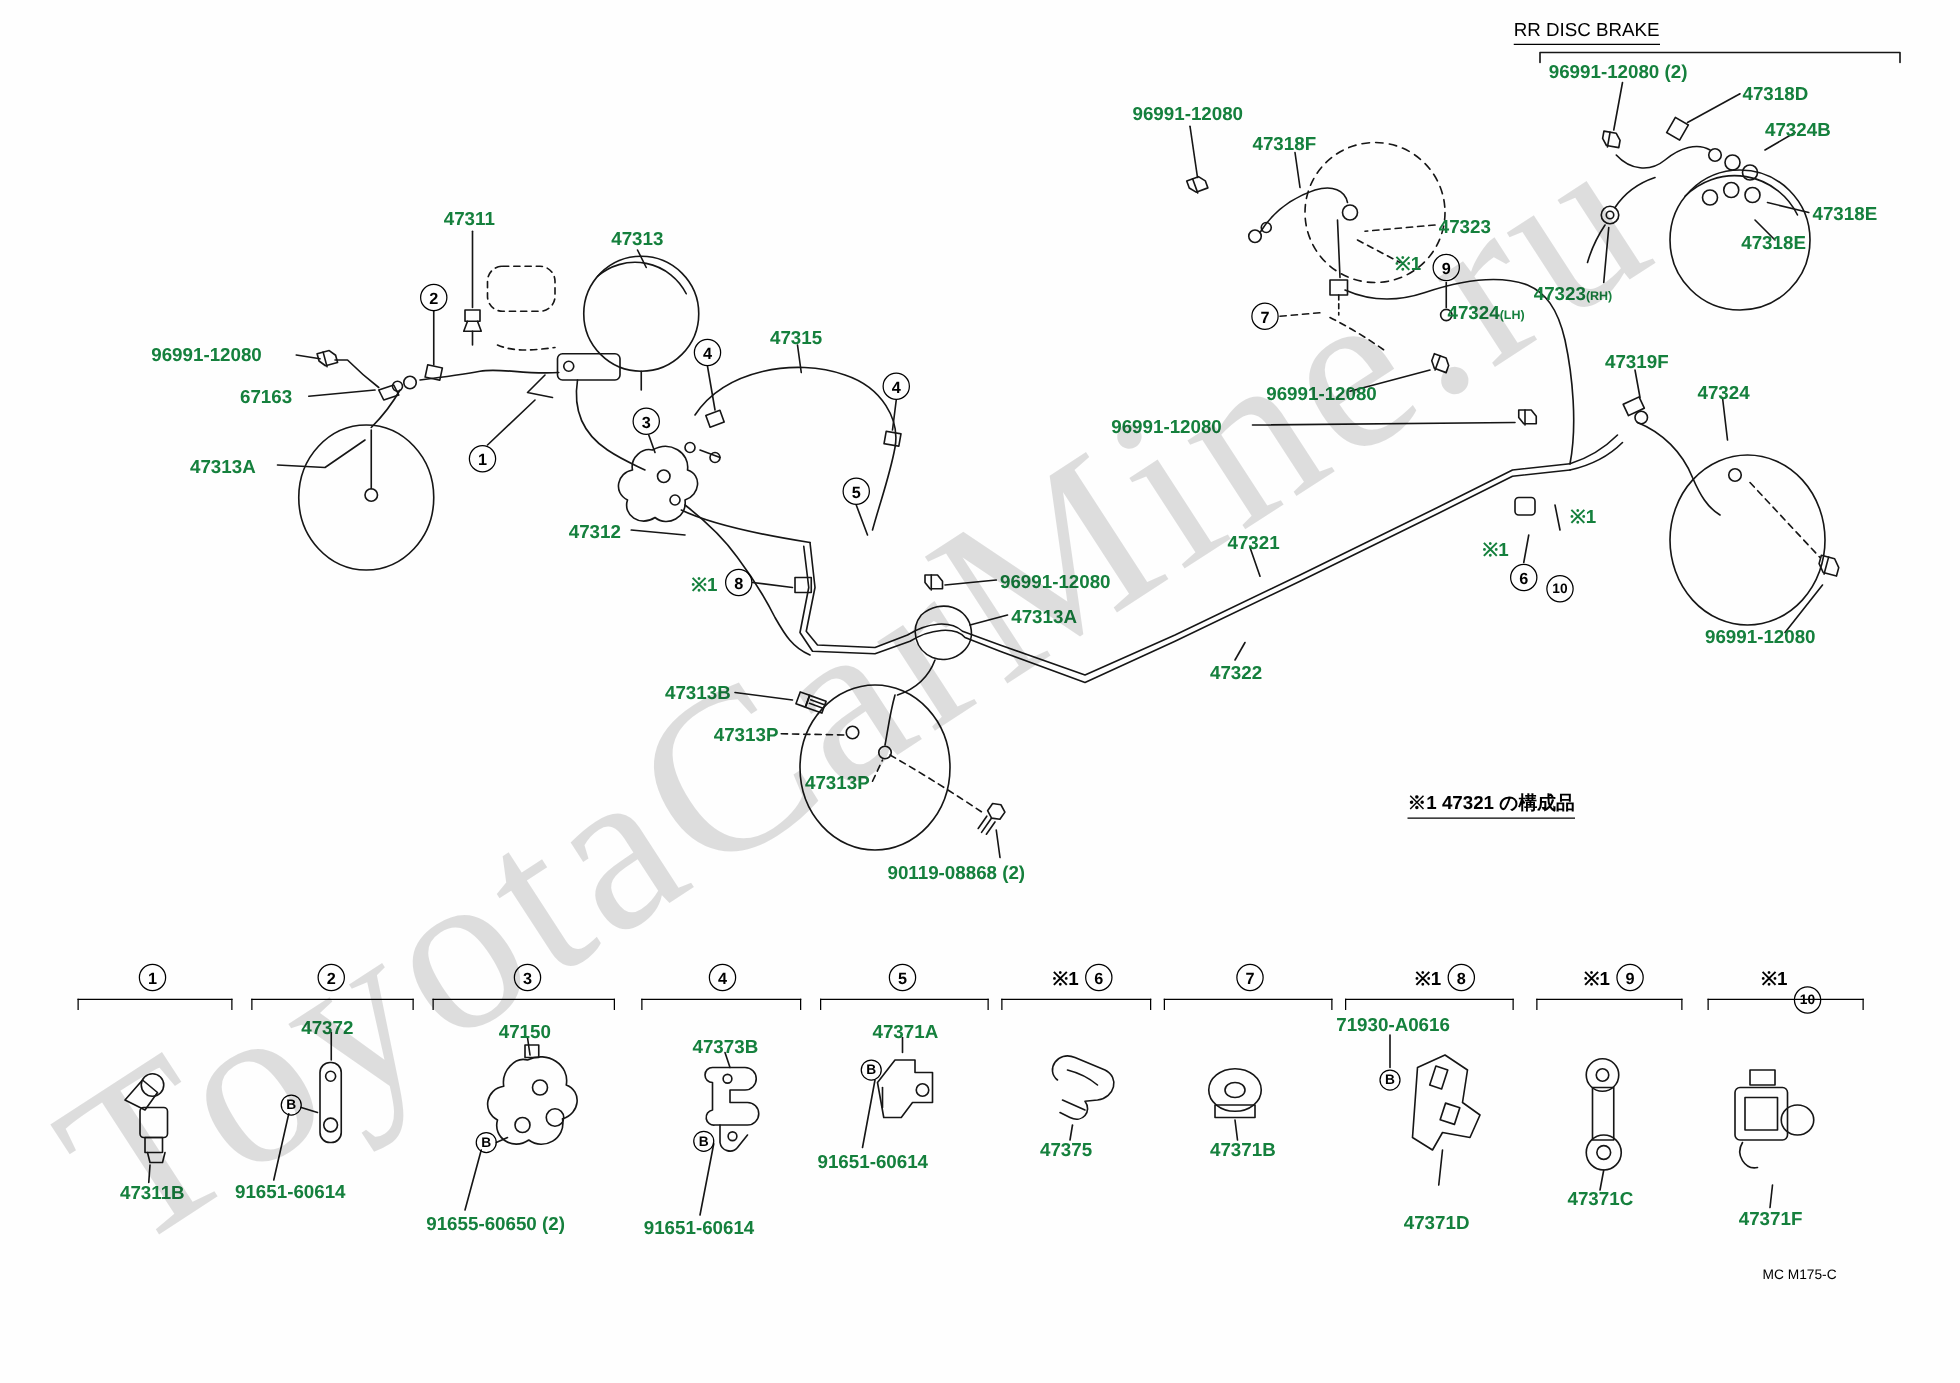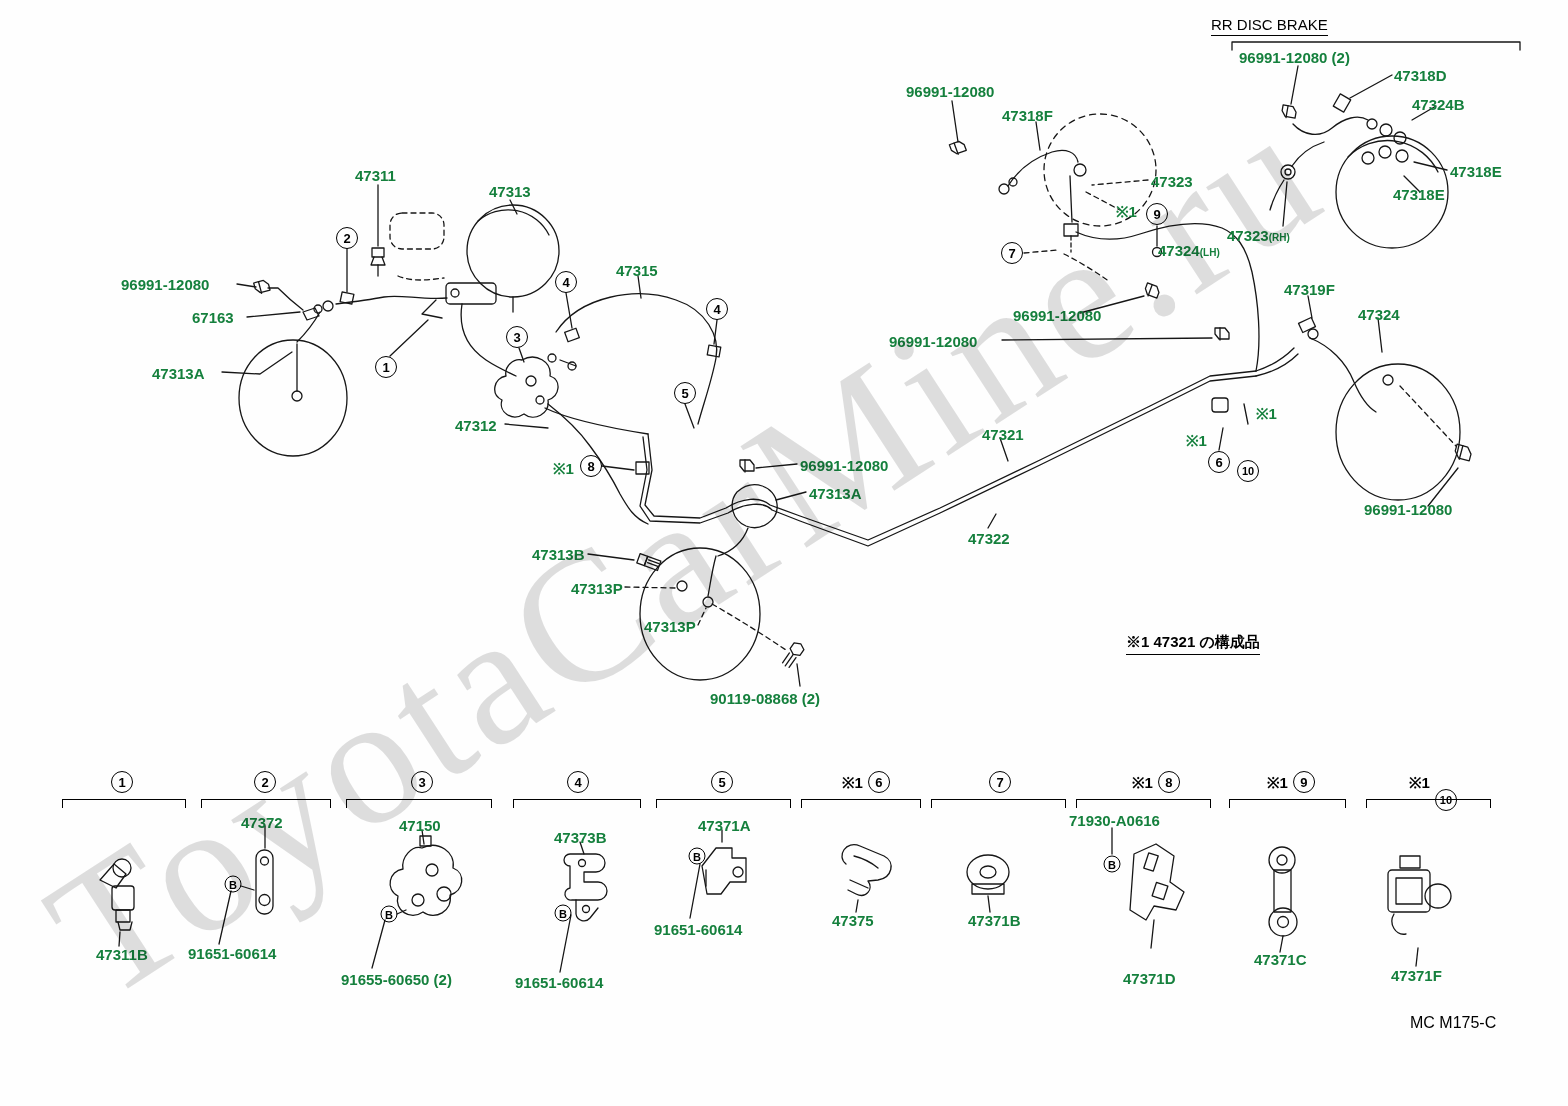"MC M175-C" .footer-code { font-size: 16px -> 11px }
